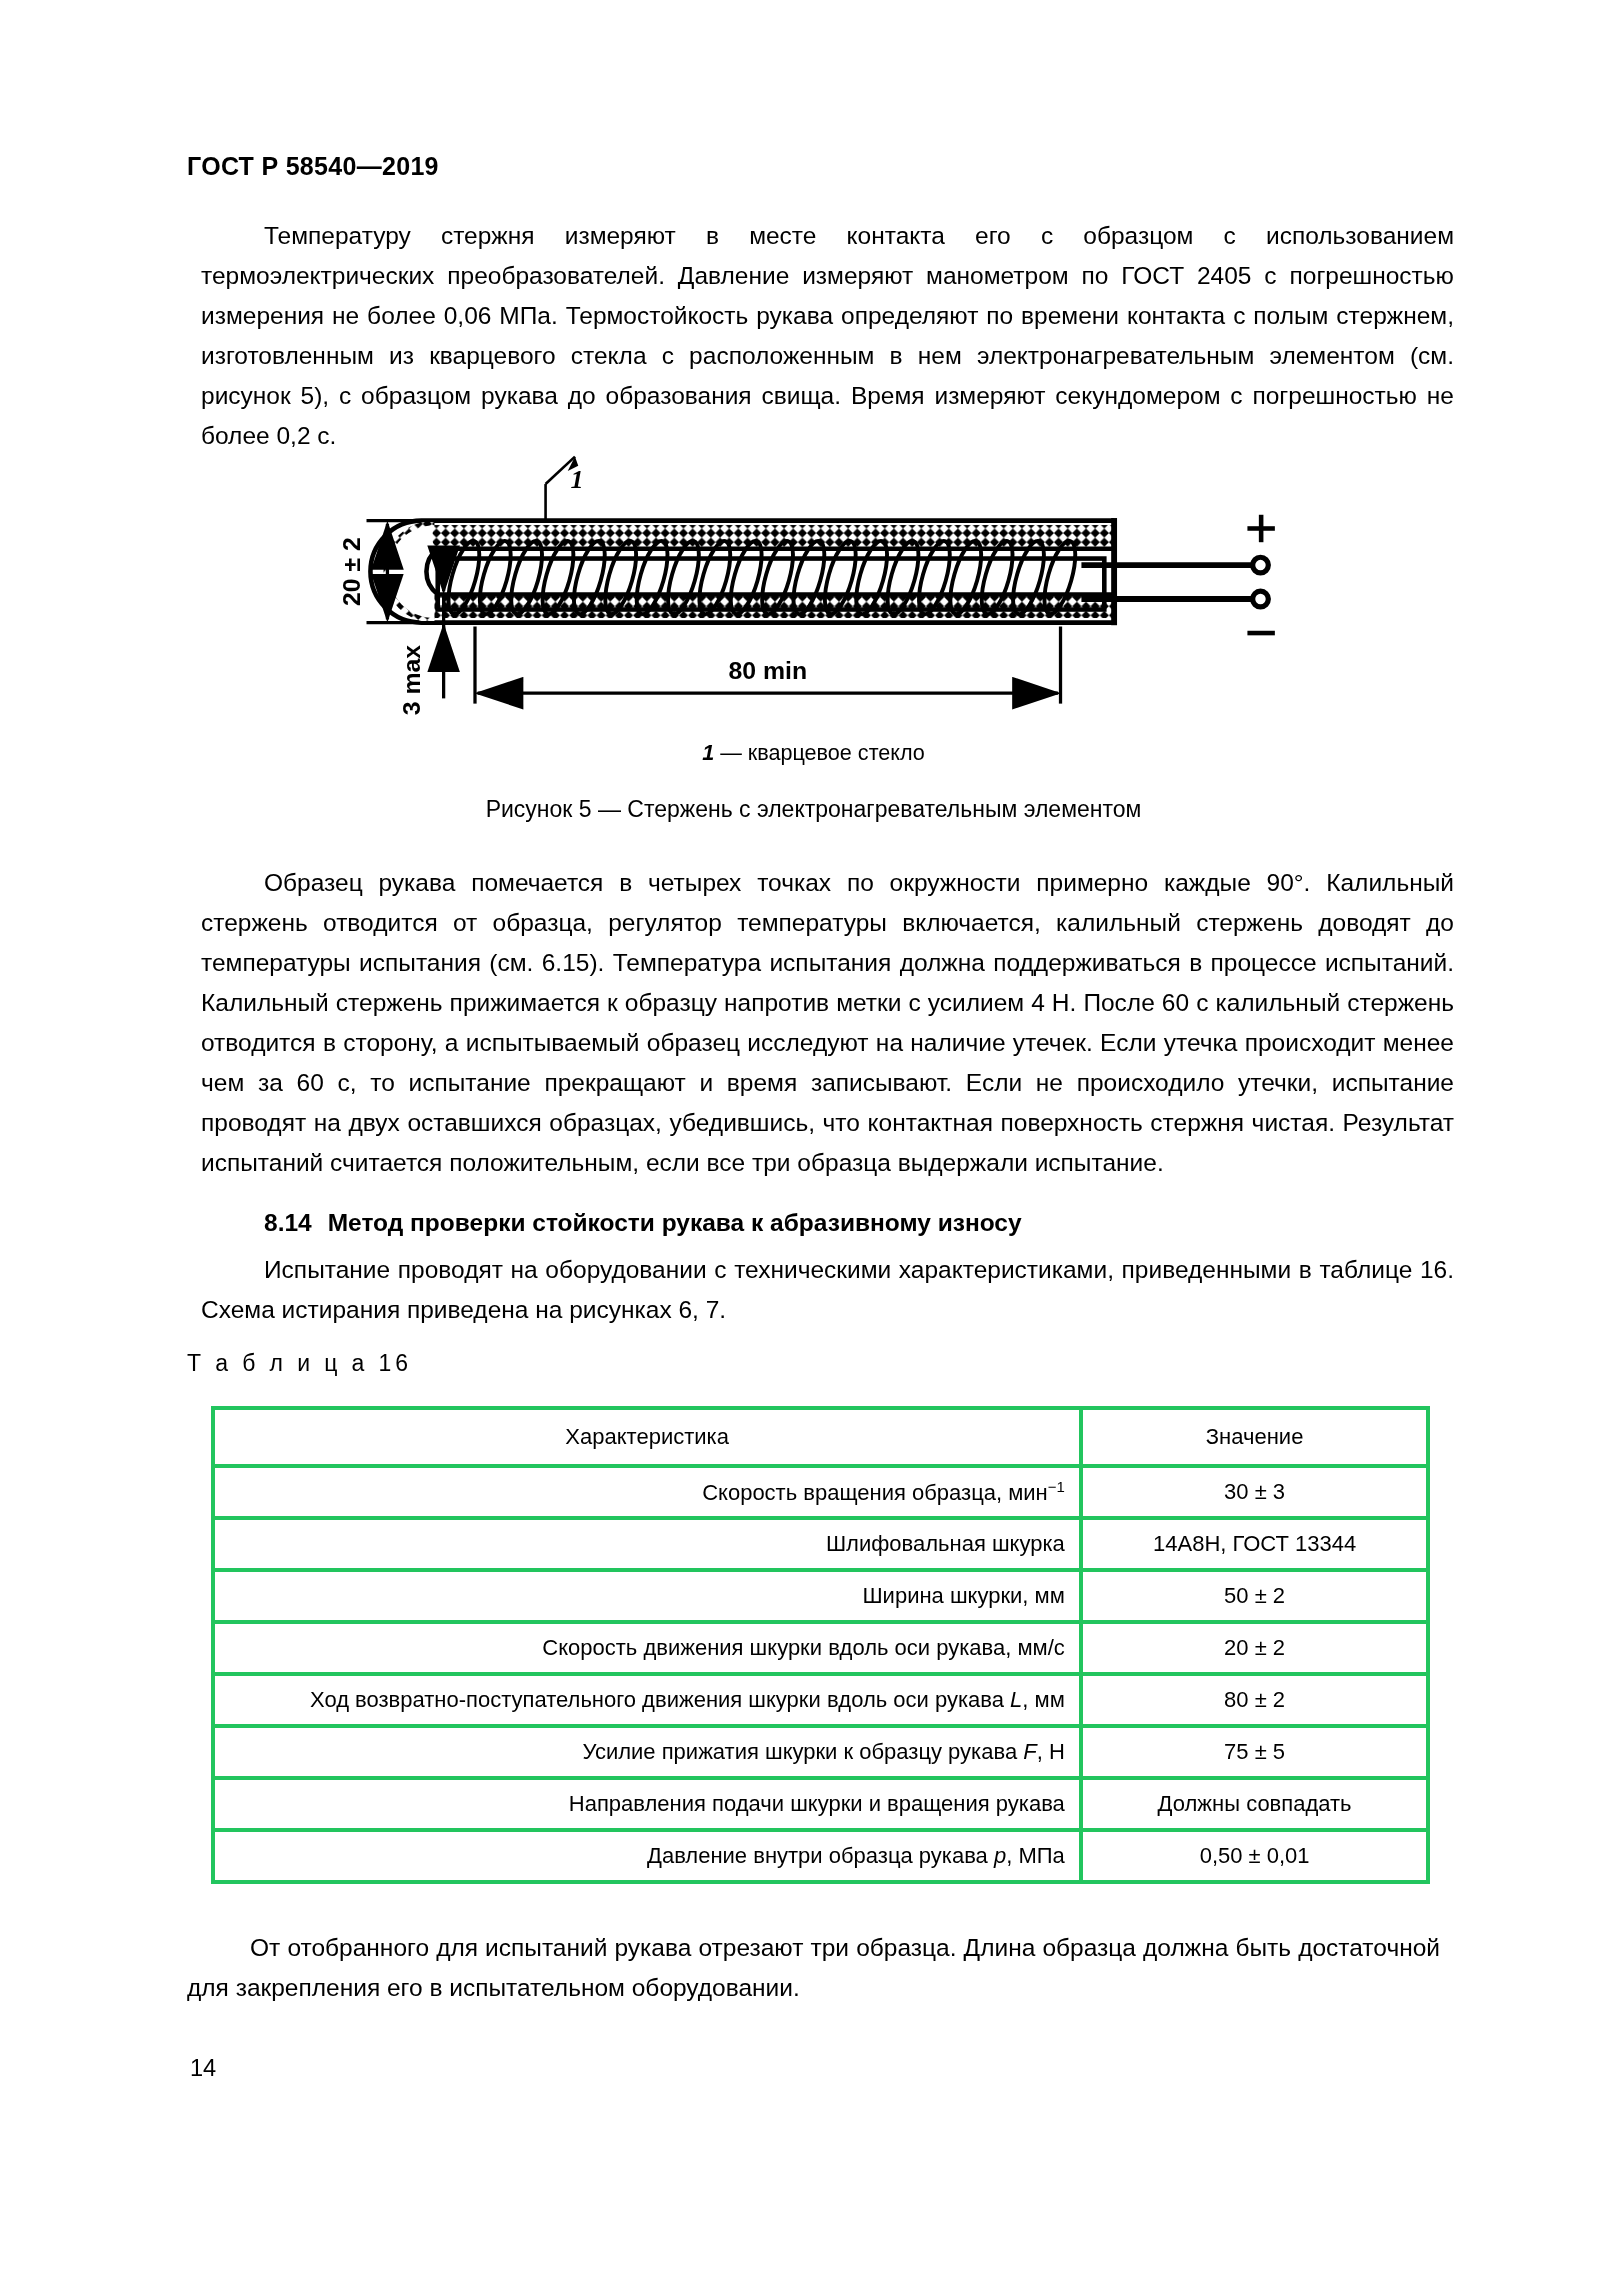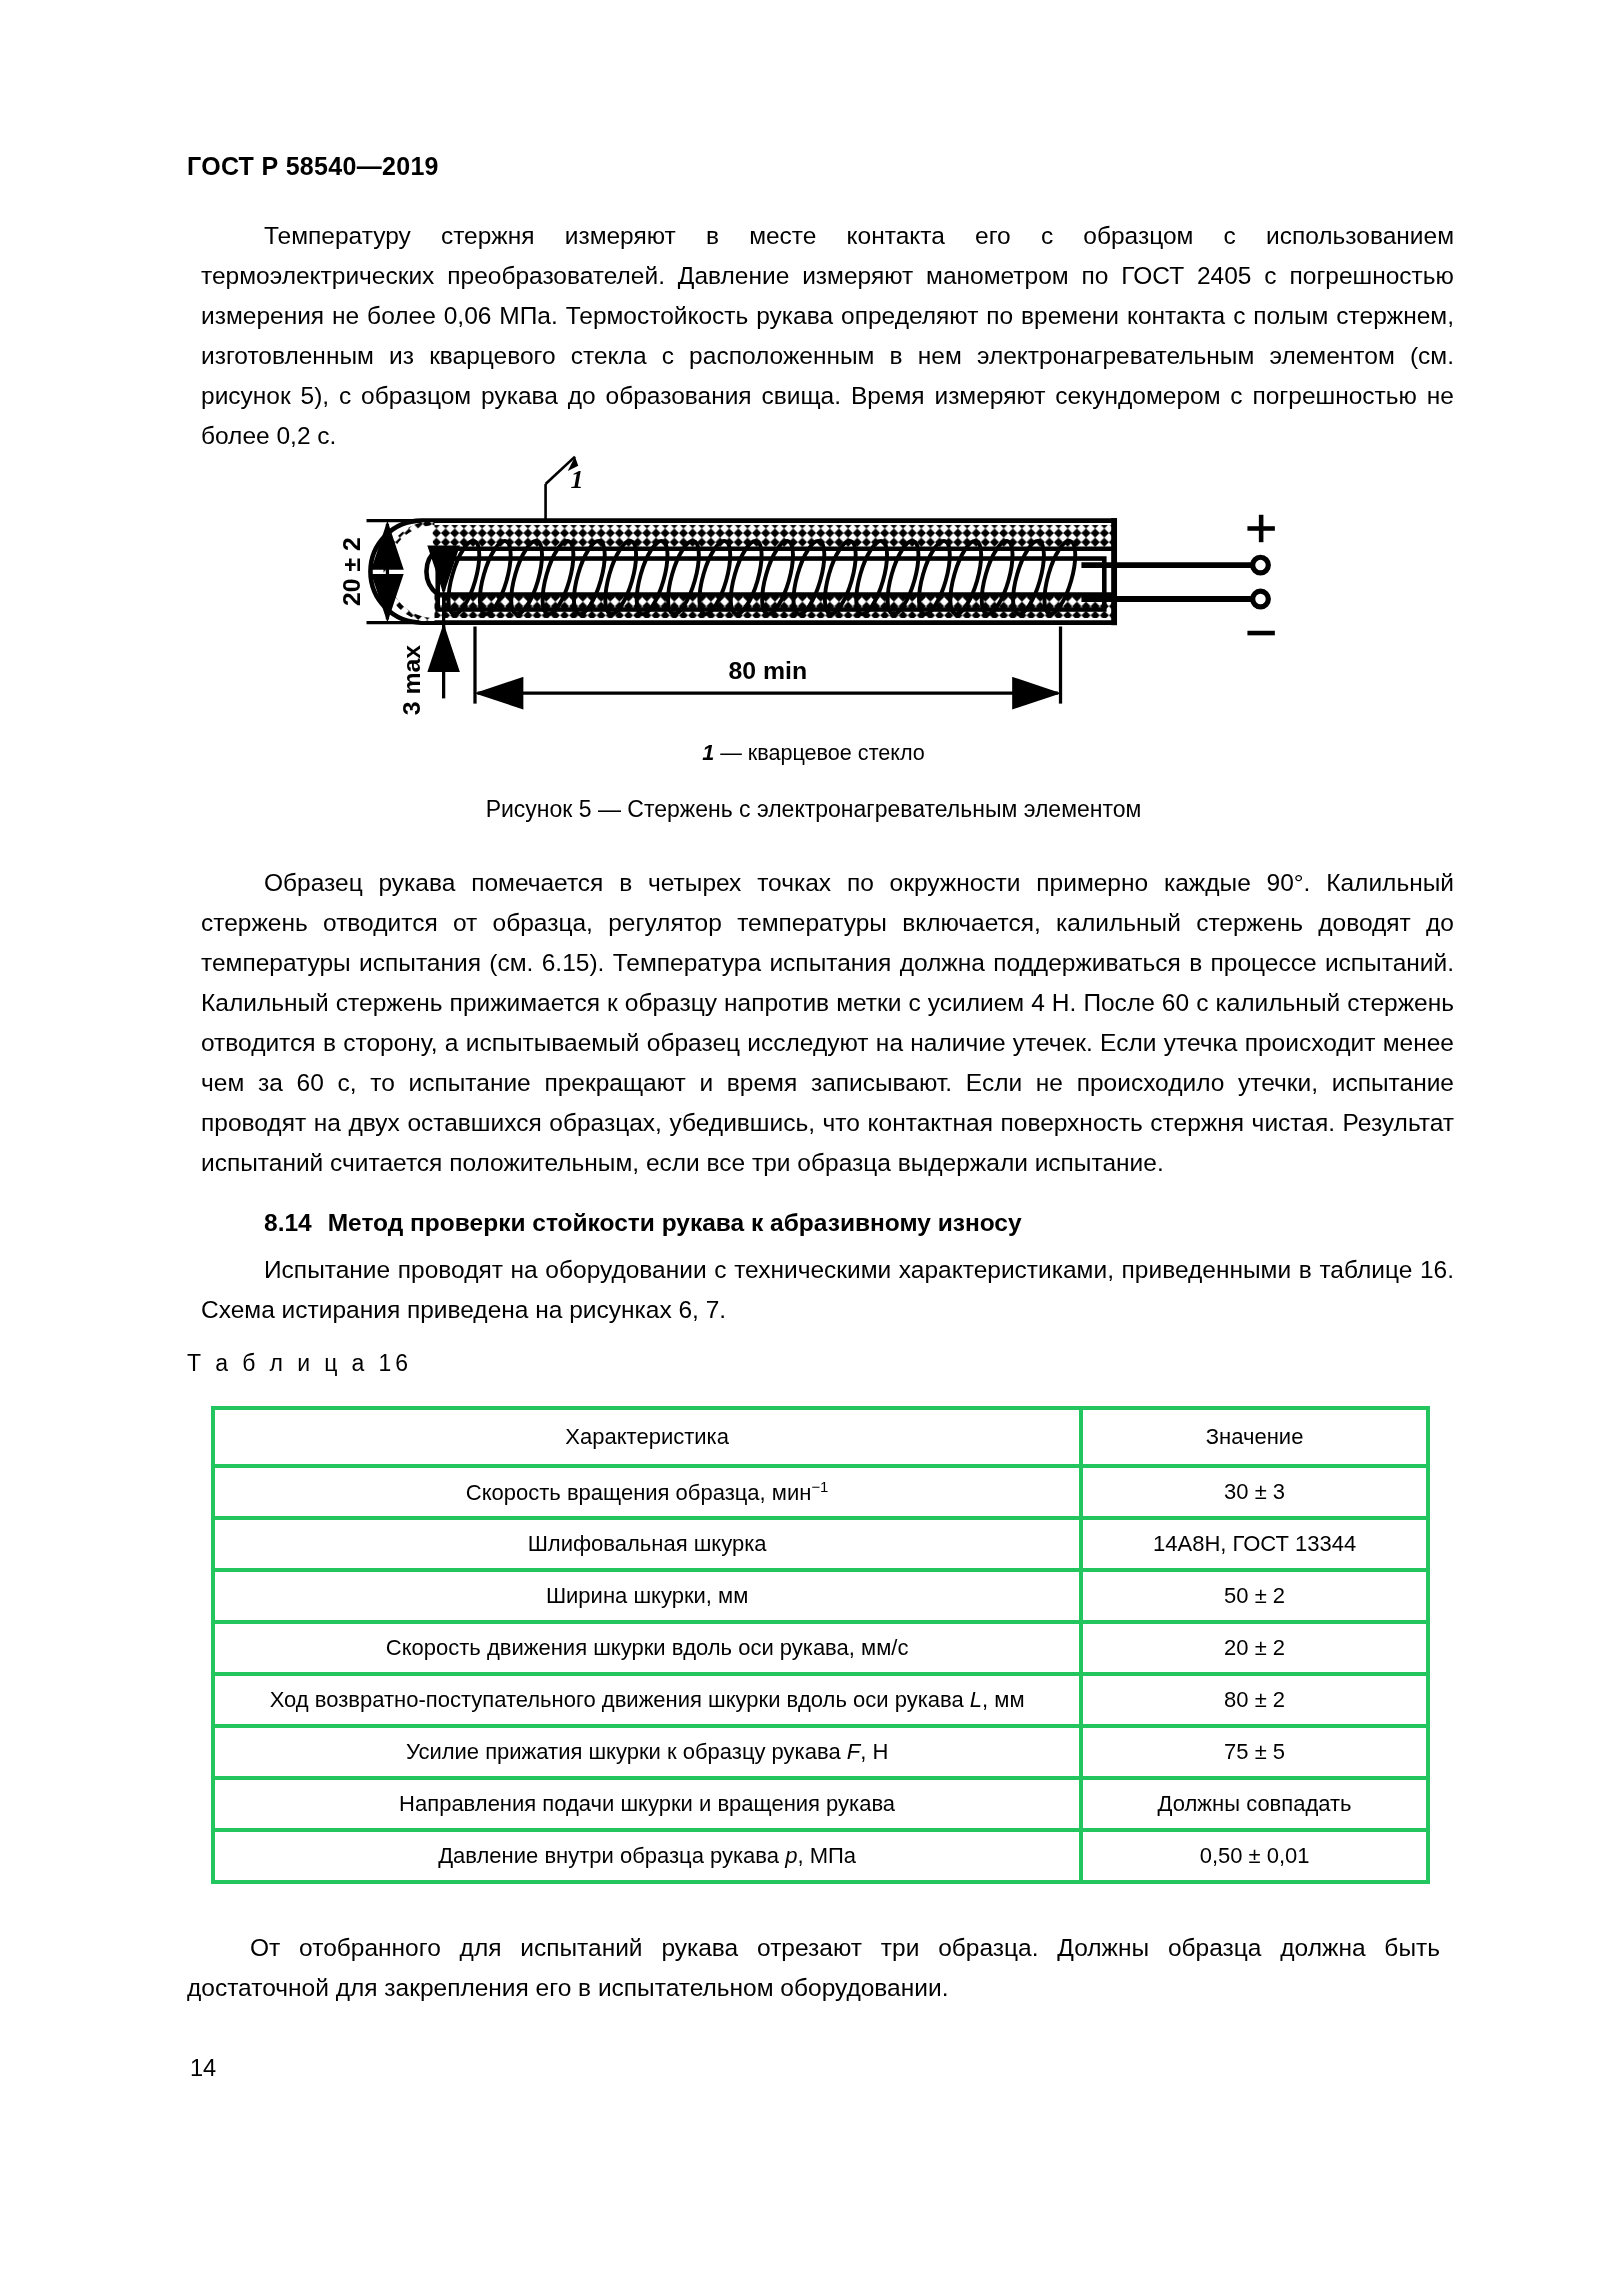"Скорость вращения образца, мин−1" table.gost tbody td.name { text-align: center -> right }
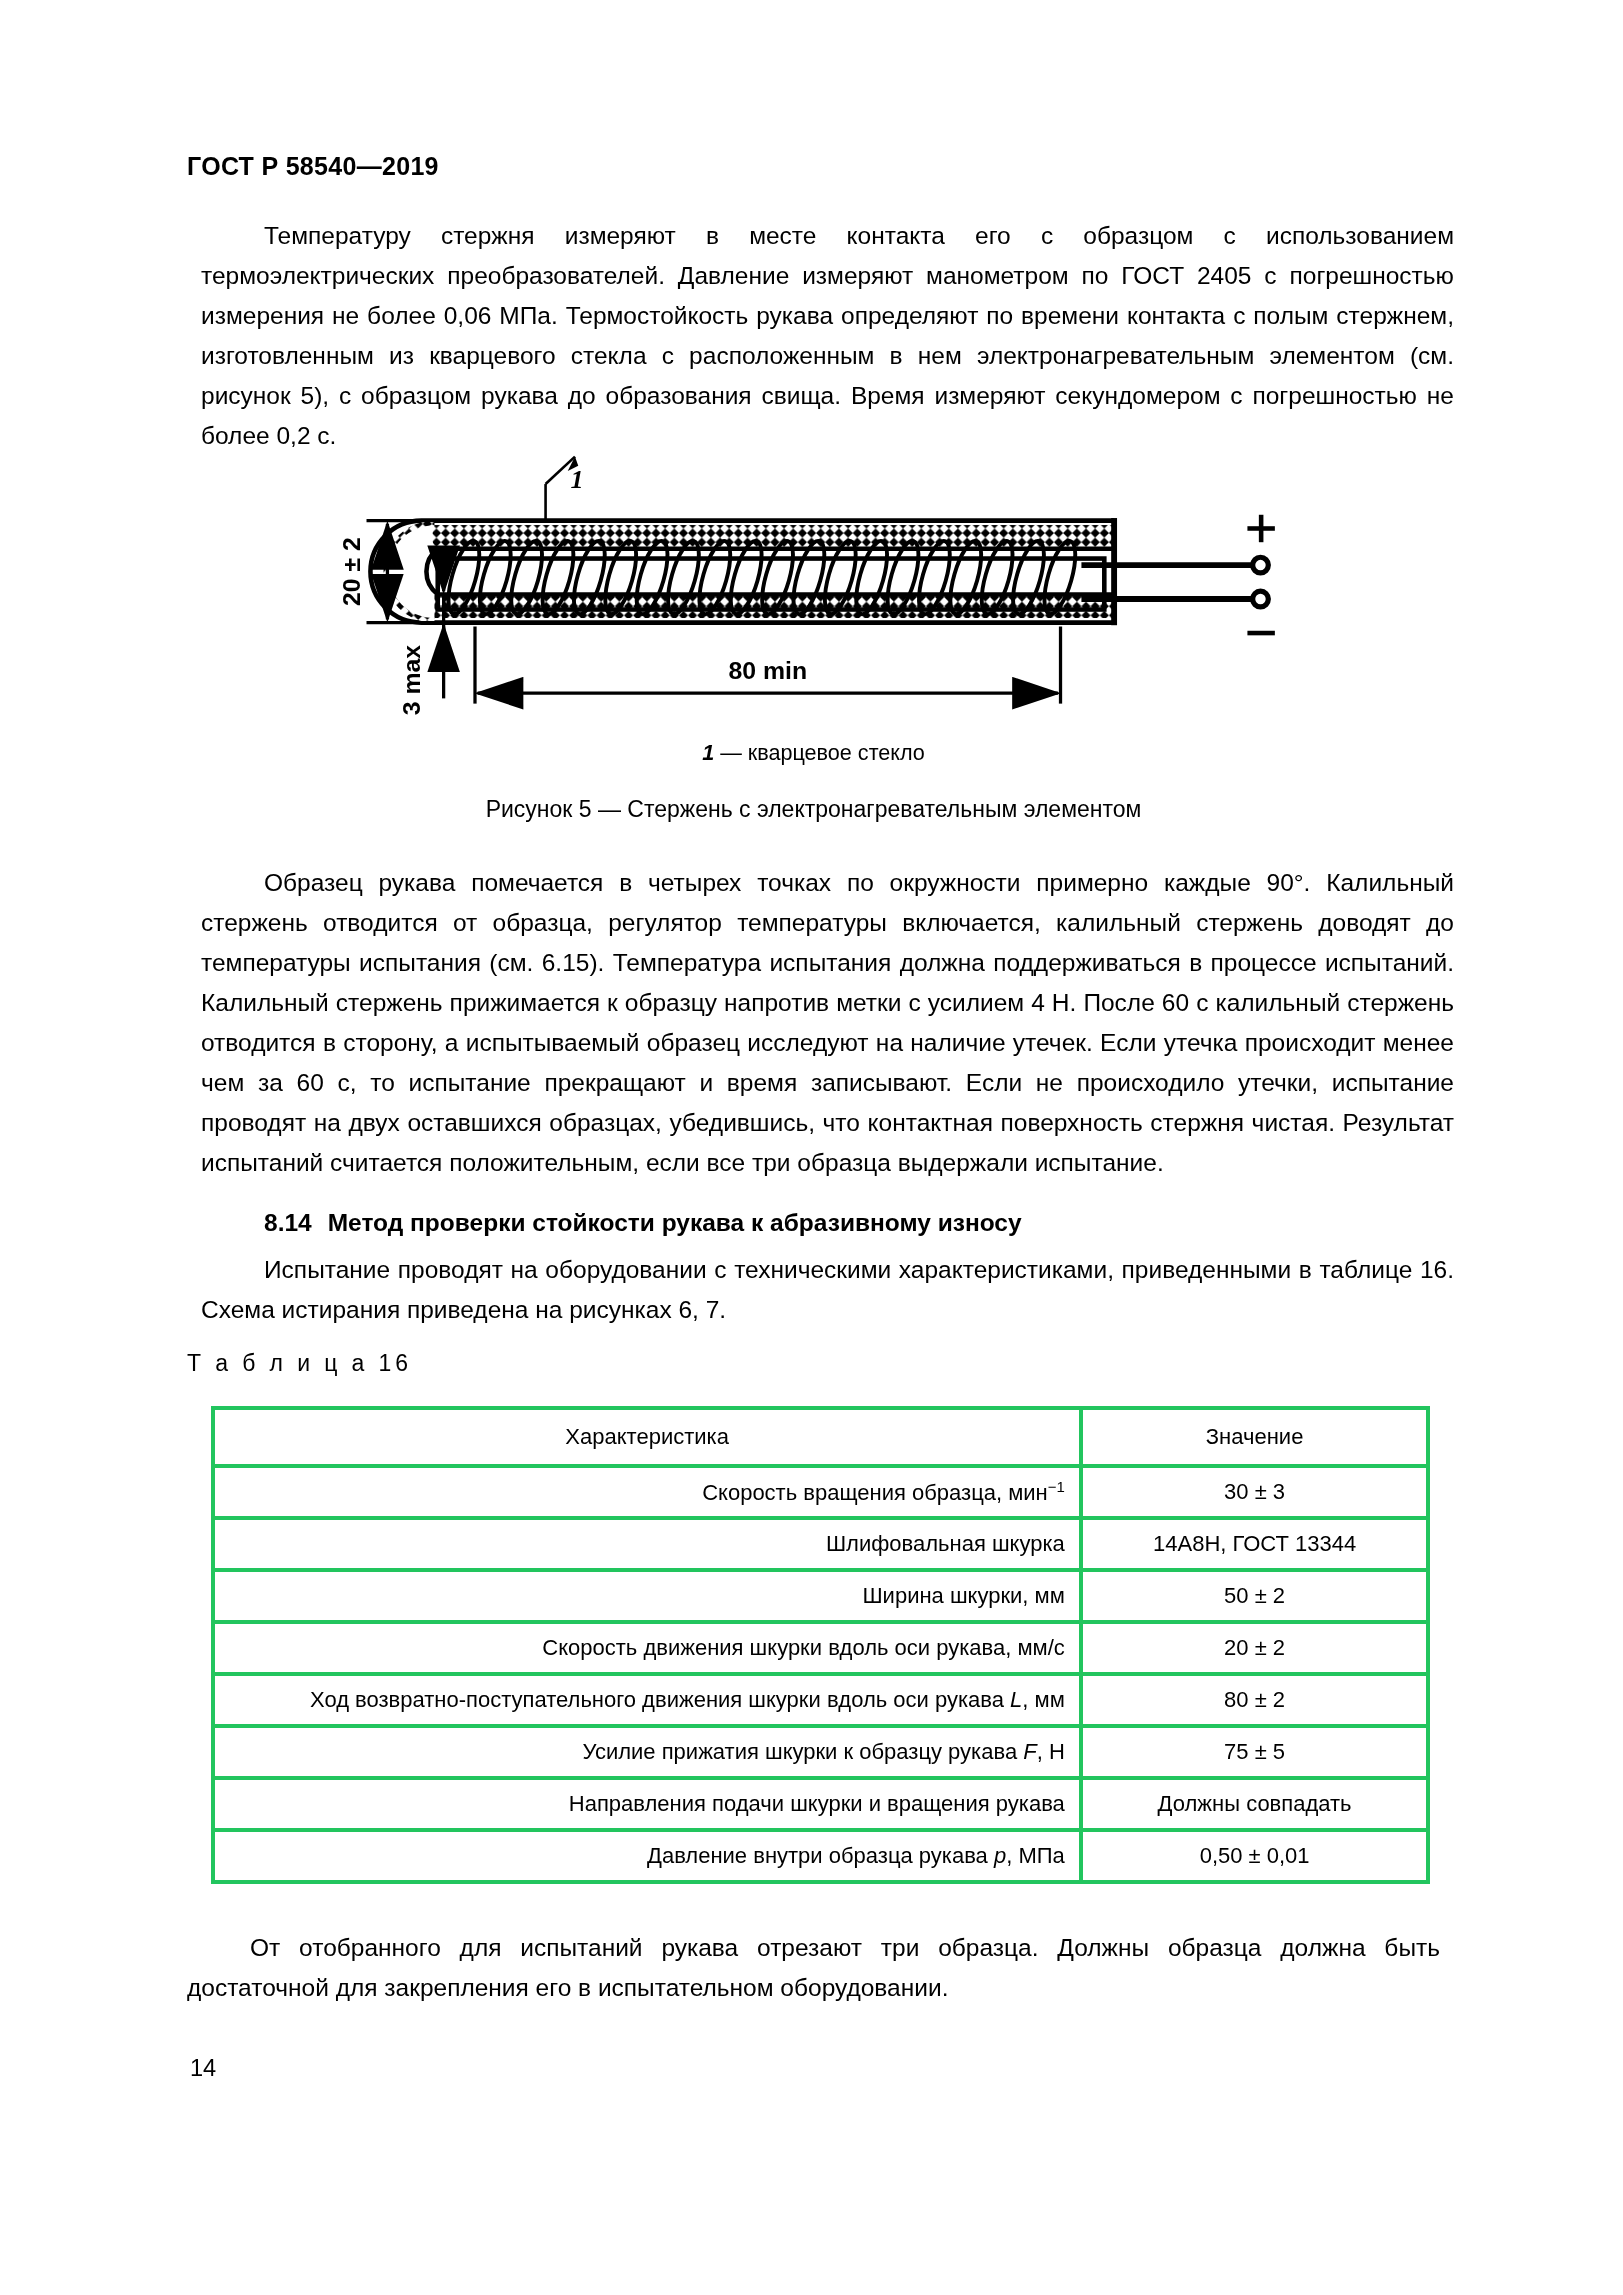"От отобранного для испытаний рукава" p.body { text: Должны -> Длина }
